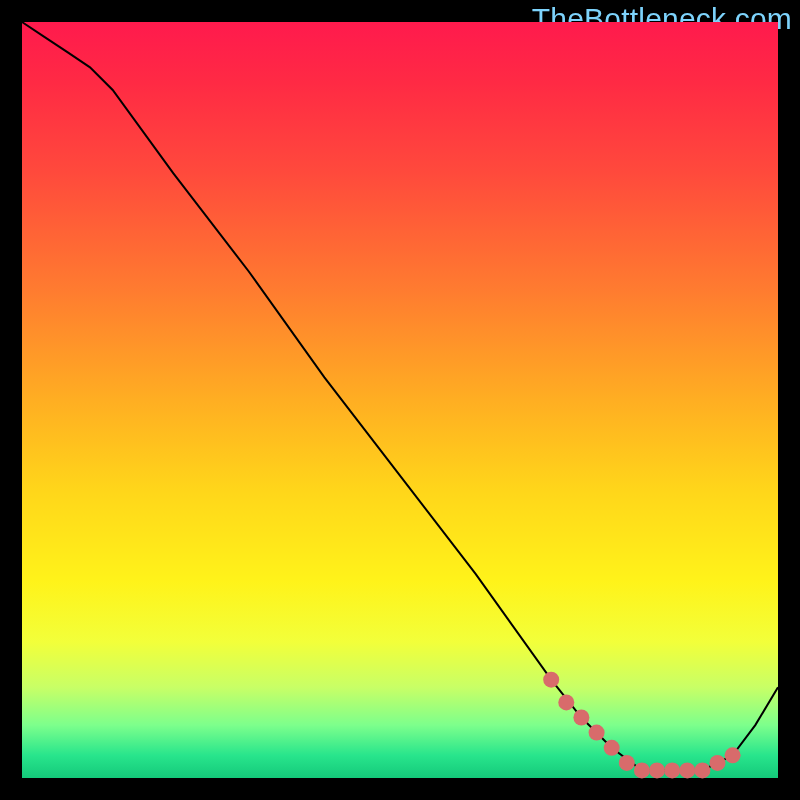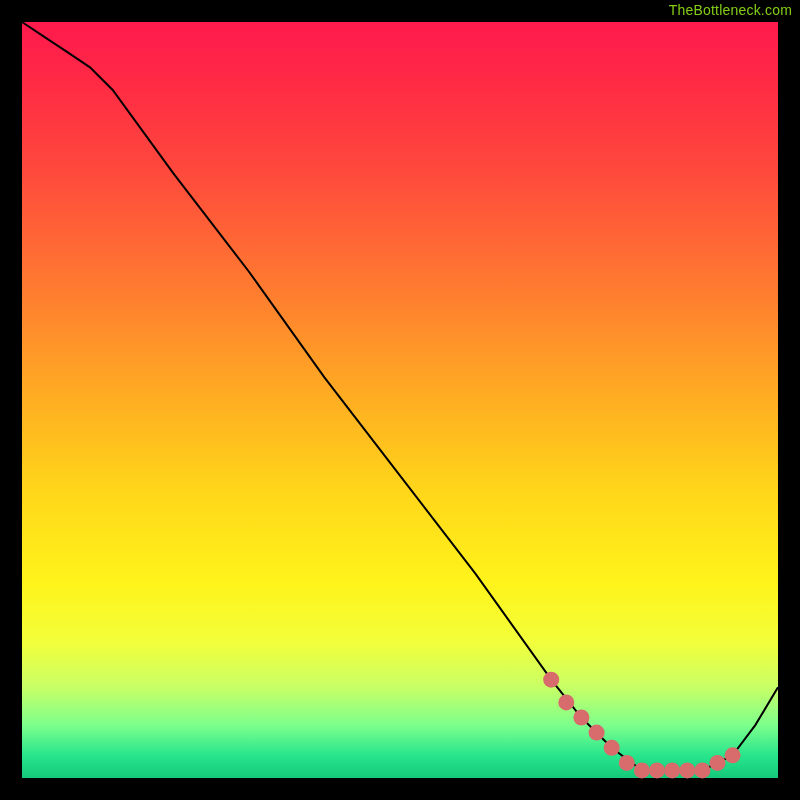"TheBottleneck.com" .watermark { color: #84cc16 -> #7dd3fc; font-size: 14px -> 30px }
